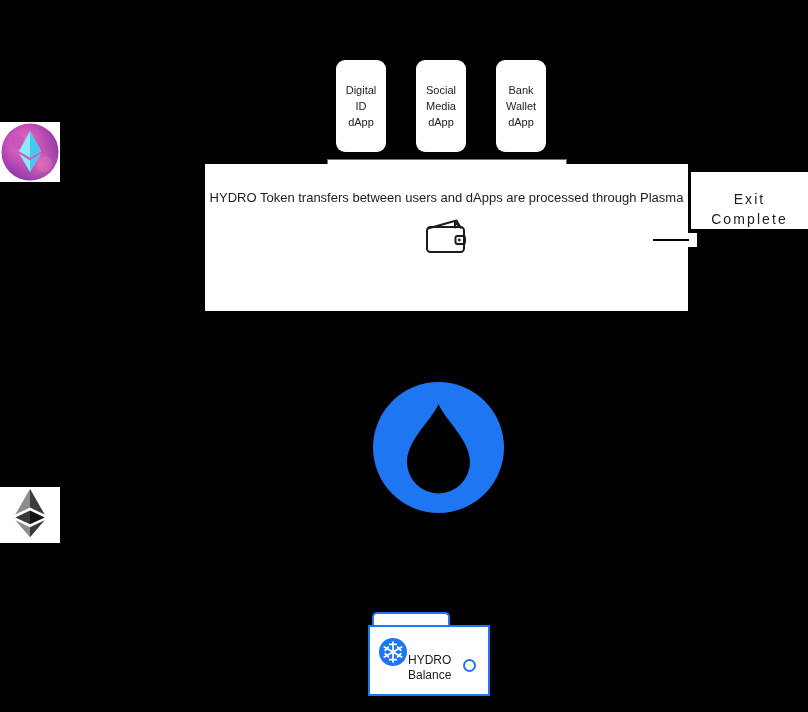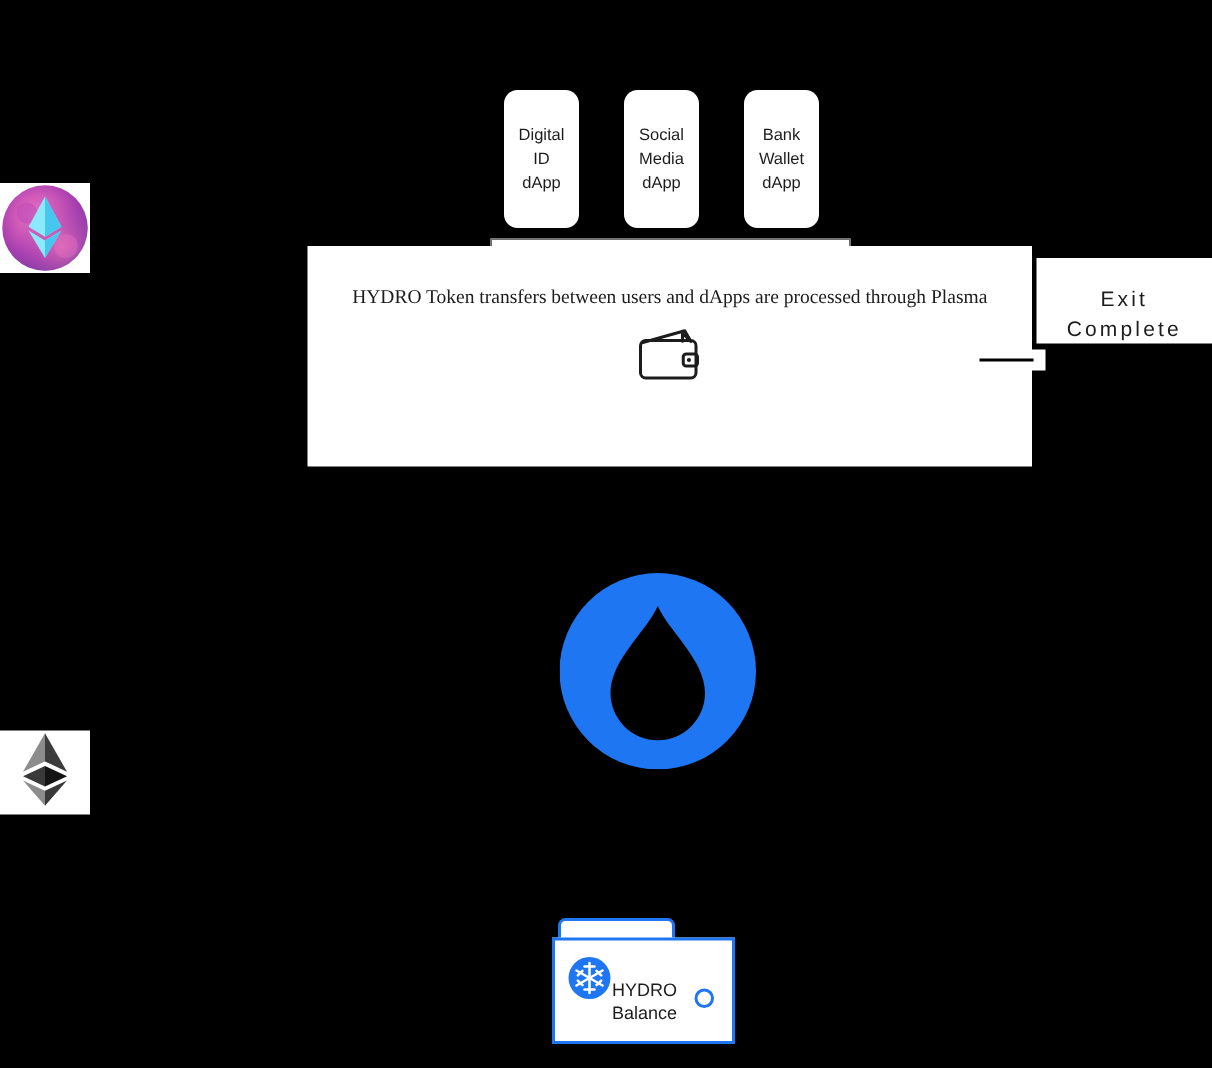"HYDRO Token transfers between users" .panel-text { font-family: Liberation Serif, serif -> none }
